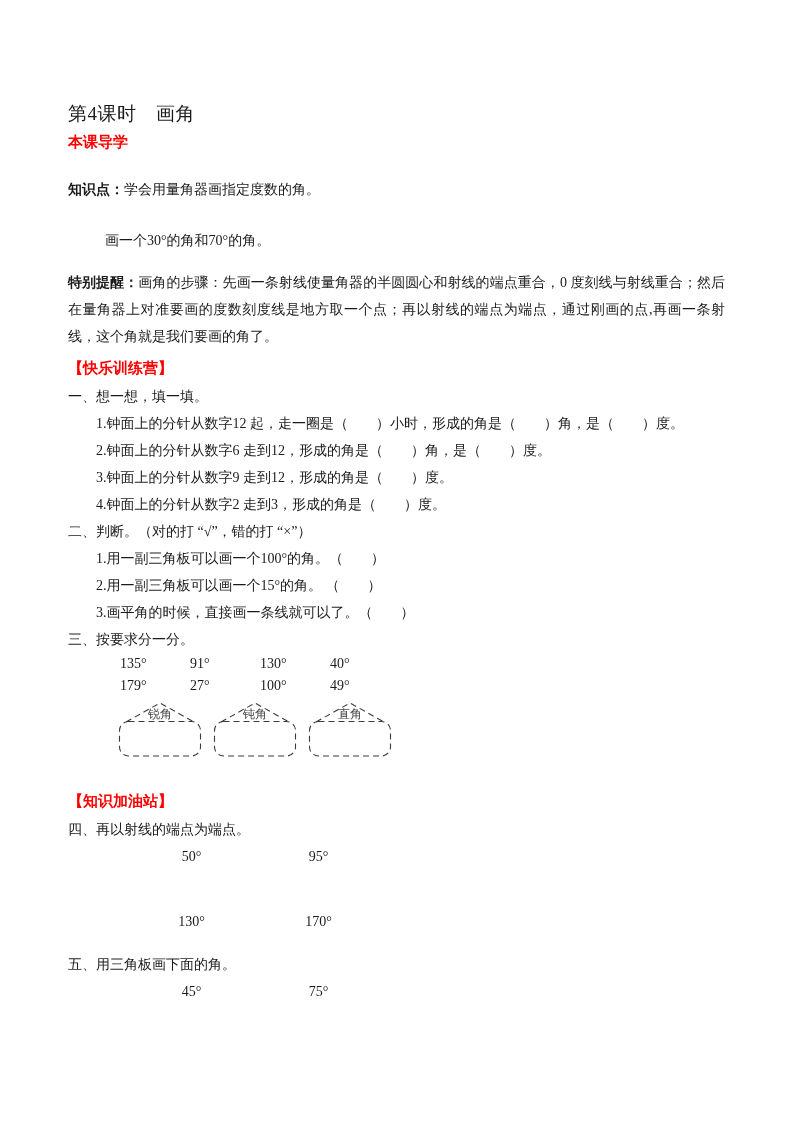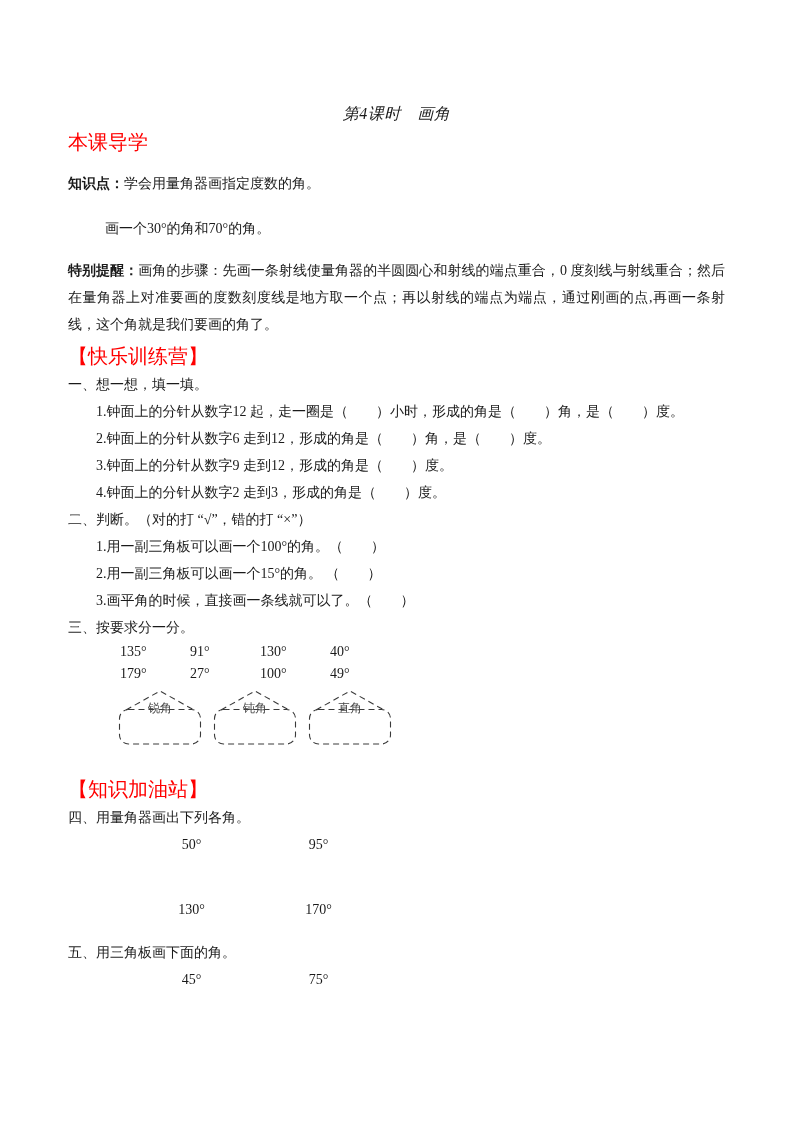"第4课时 画角" .doc-title { font-size: 16px -> 19px; font-style: italic -> none; text-align: center -> none }
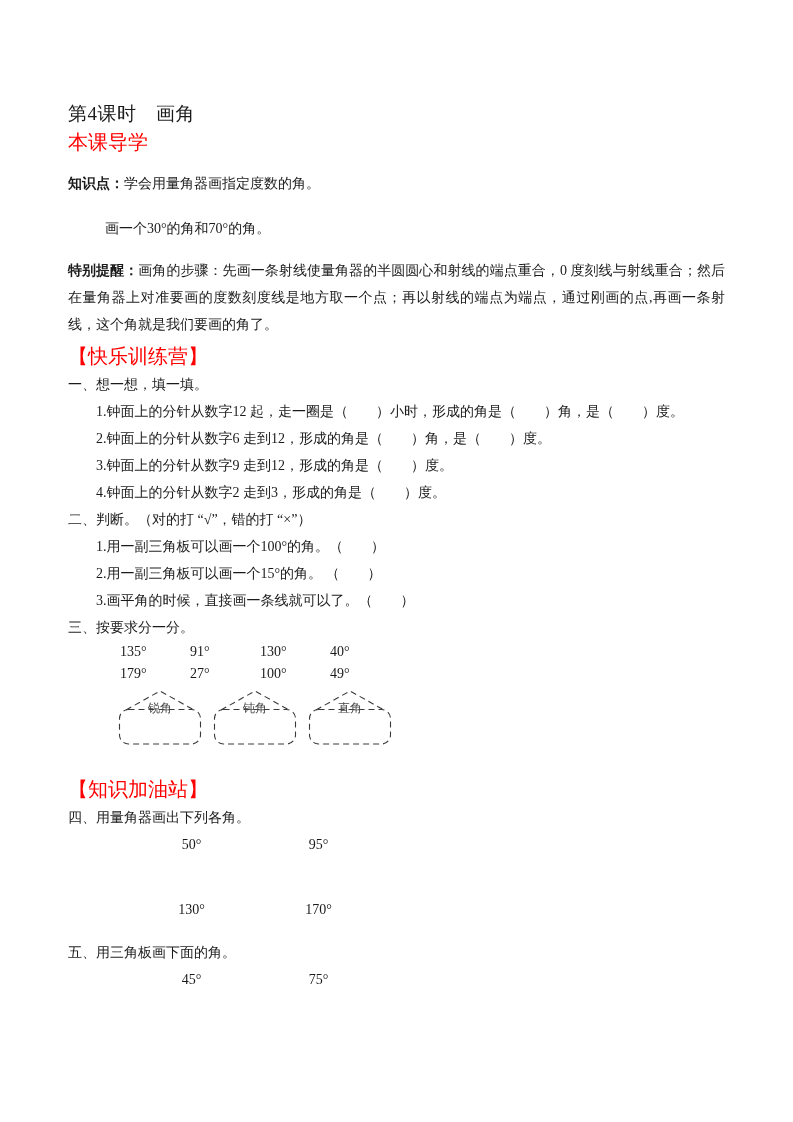"本课导学" .red-heading { font-size: 20px -> 15px; font-weight: normal -> bold }
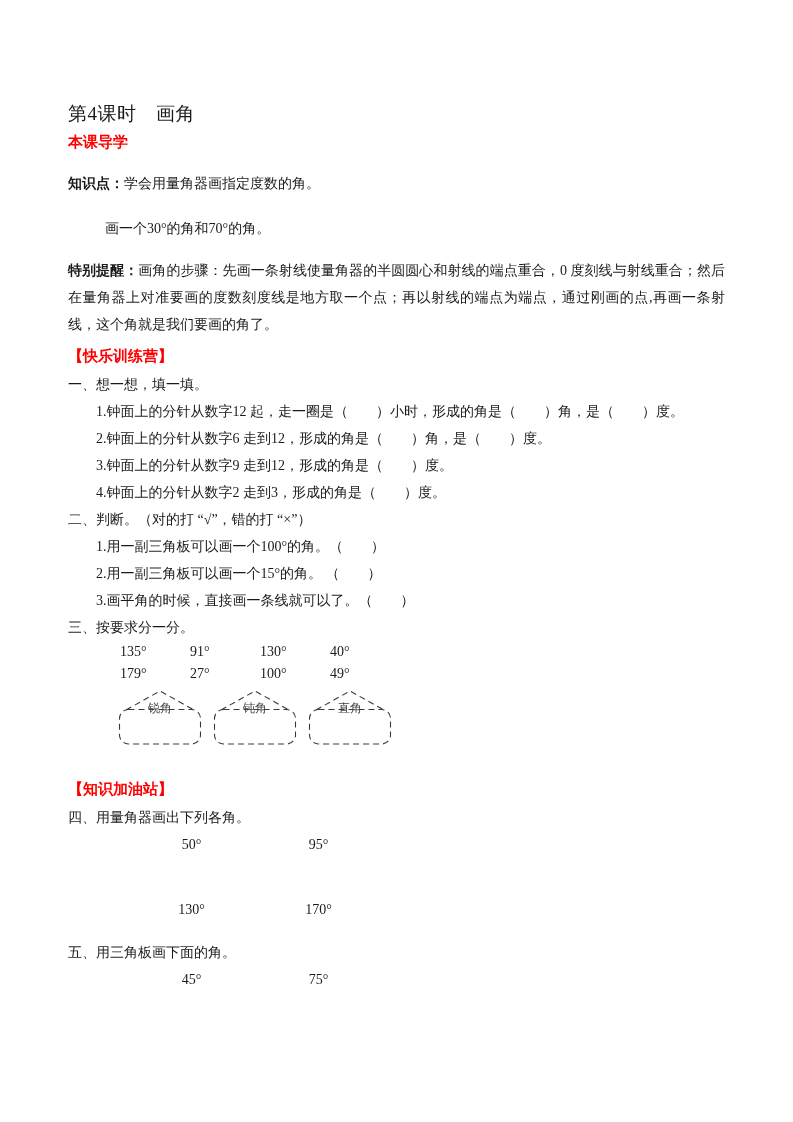"知识点：学会用量角器画指定度数的角。" .mt6 { margin-top: 18px -> 24px }
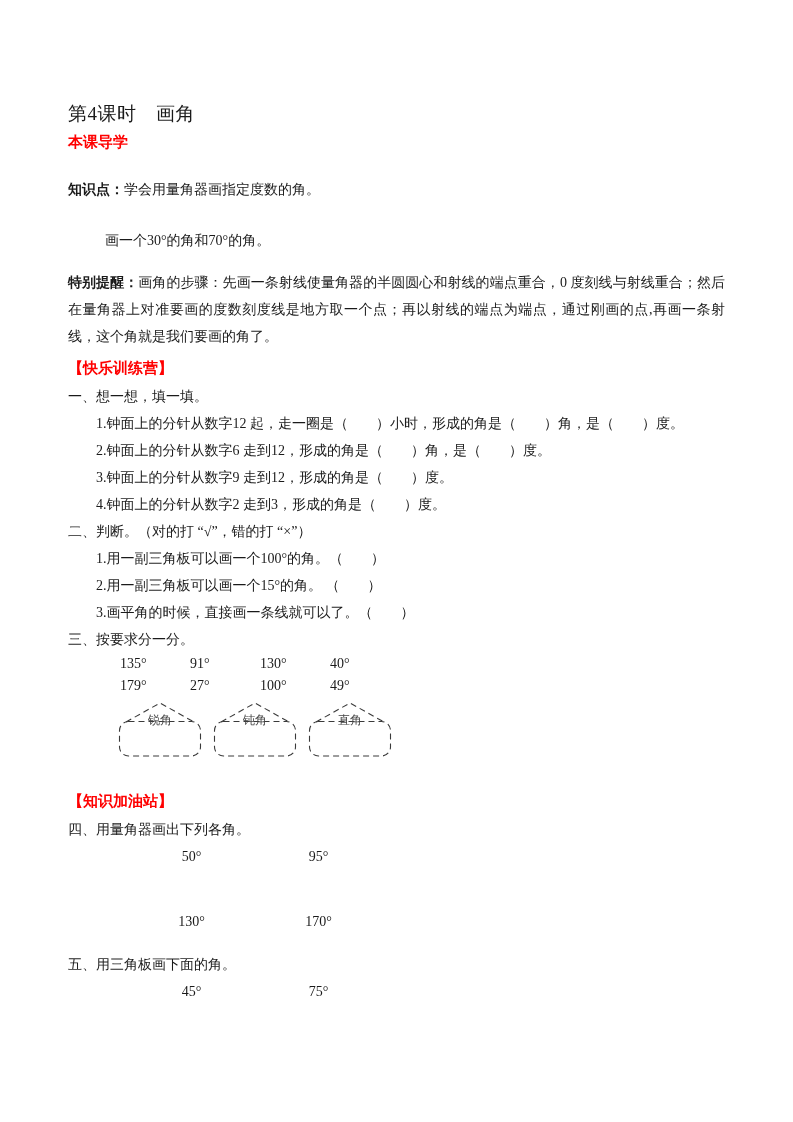"锐角" .house-label { top: 13px -> 7px }
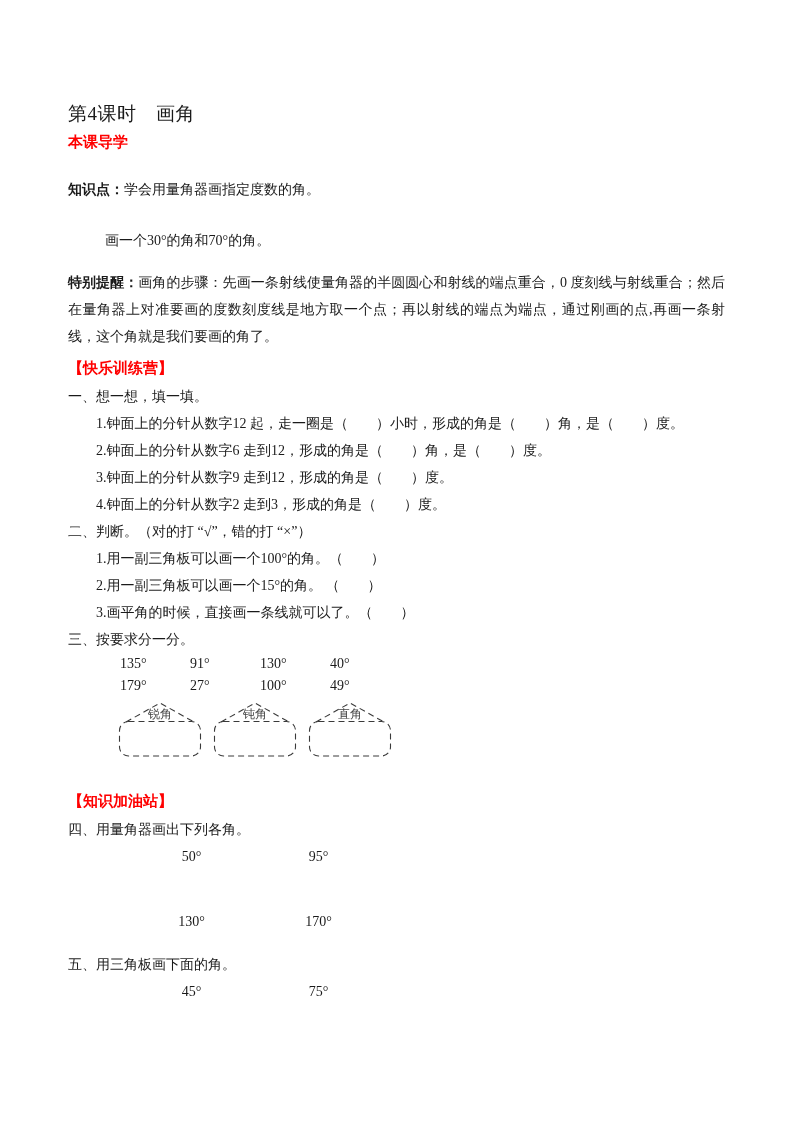"四、用量角器画出下列各角。" p.line { text: 用量角器画出下列各角 -> 再以射线的端点为端点 }
